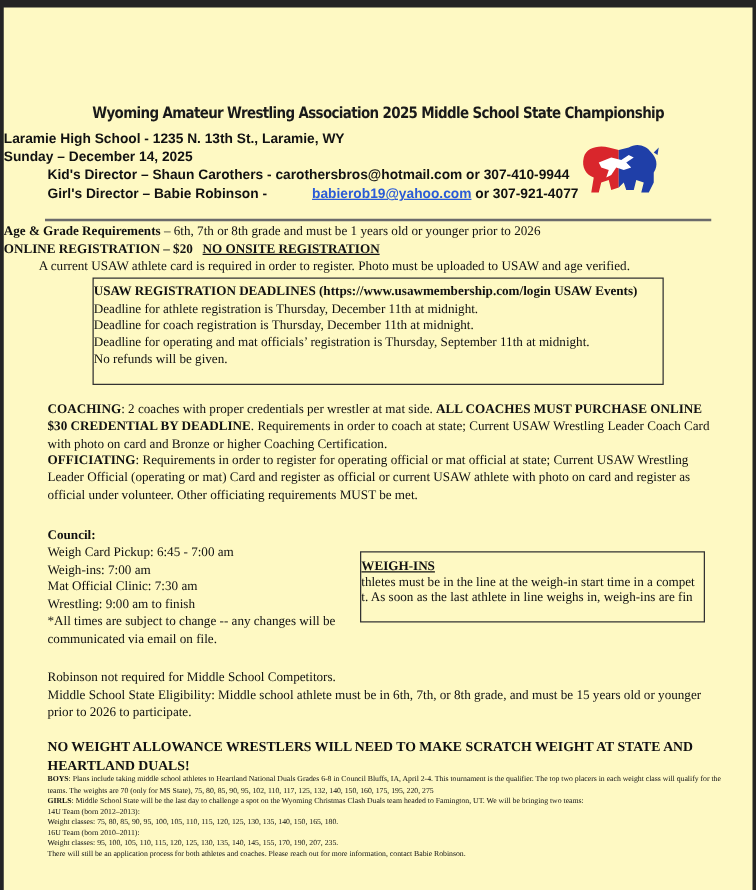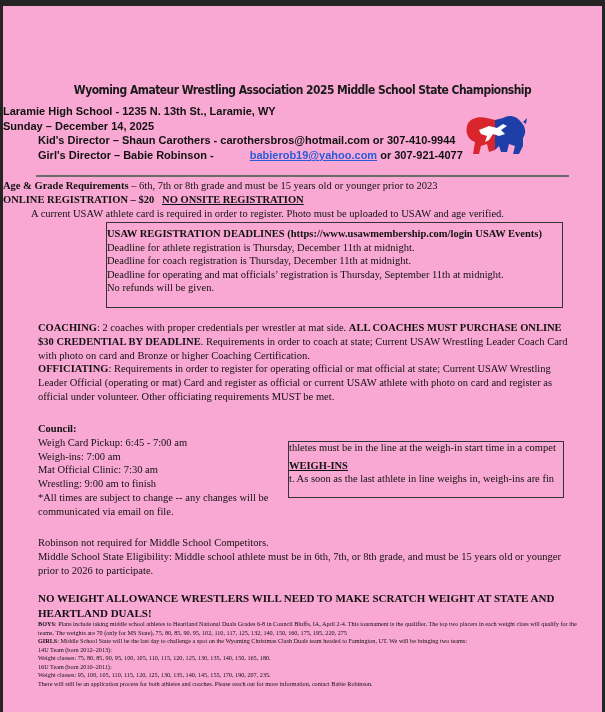"Wyoming Amateur Wrestling Association" .page { background: #f9a8d4 -> #fef9c3 }
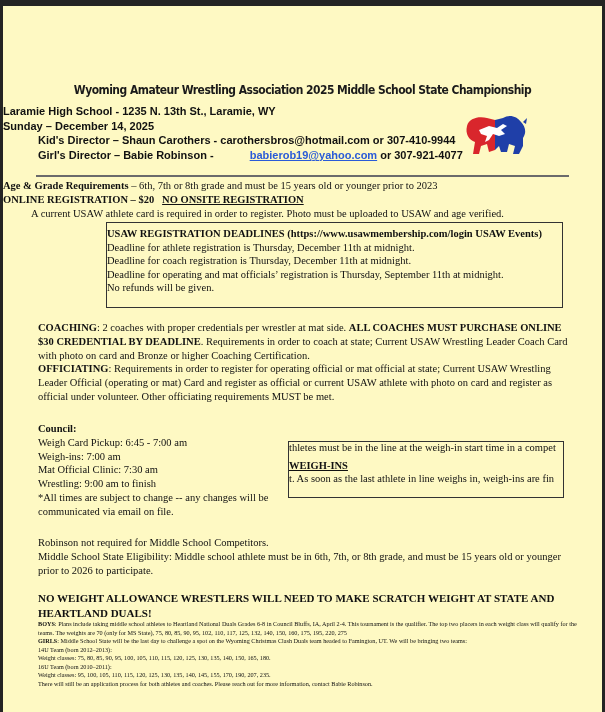"– 6th, 7th or 8th" span { text: 15 years old or younger prior to 2023 -> 1 years old or younger prior to 2026 }
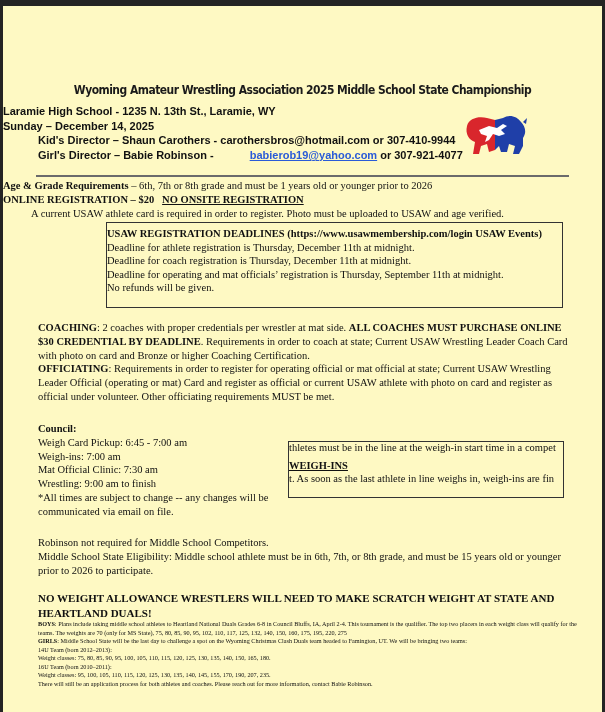"USAW REGISTRATION DEADLINES" div.abs { margin-left: 32px -> none }
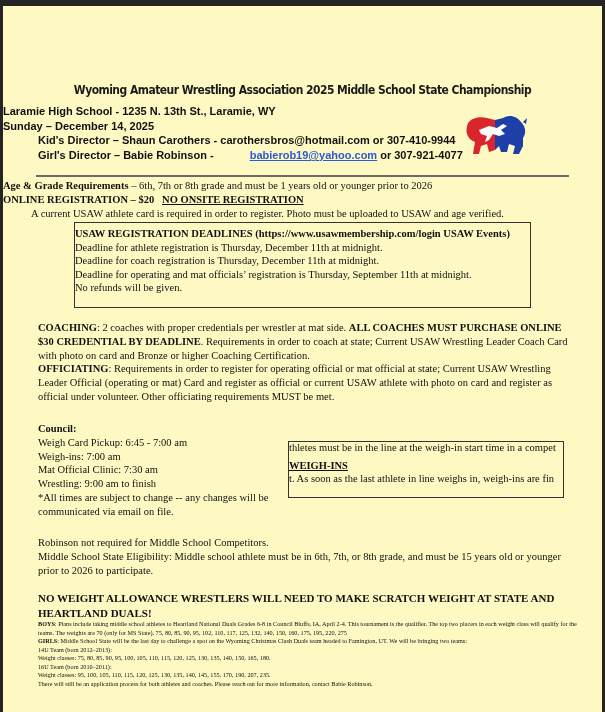"thletes must be in the" div.serif { order: before "WEIGH-INS" -> after "WEIGH-INS" }
